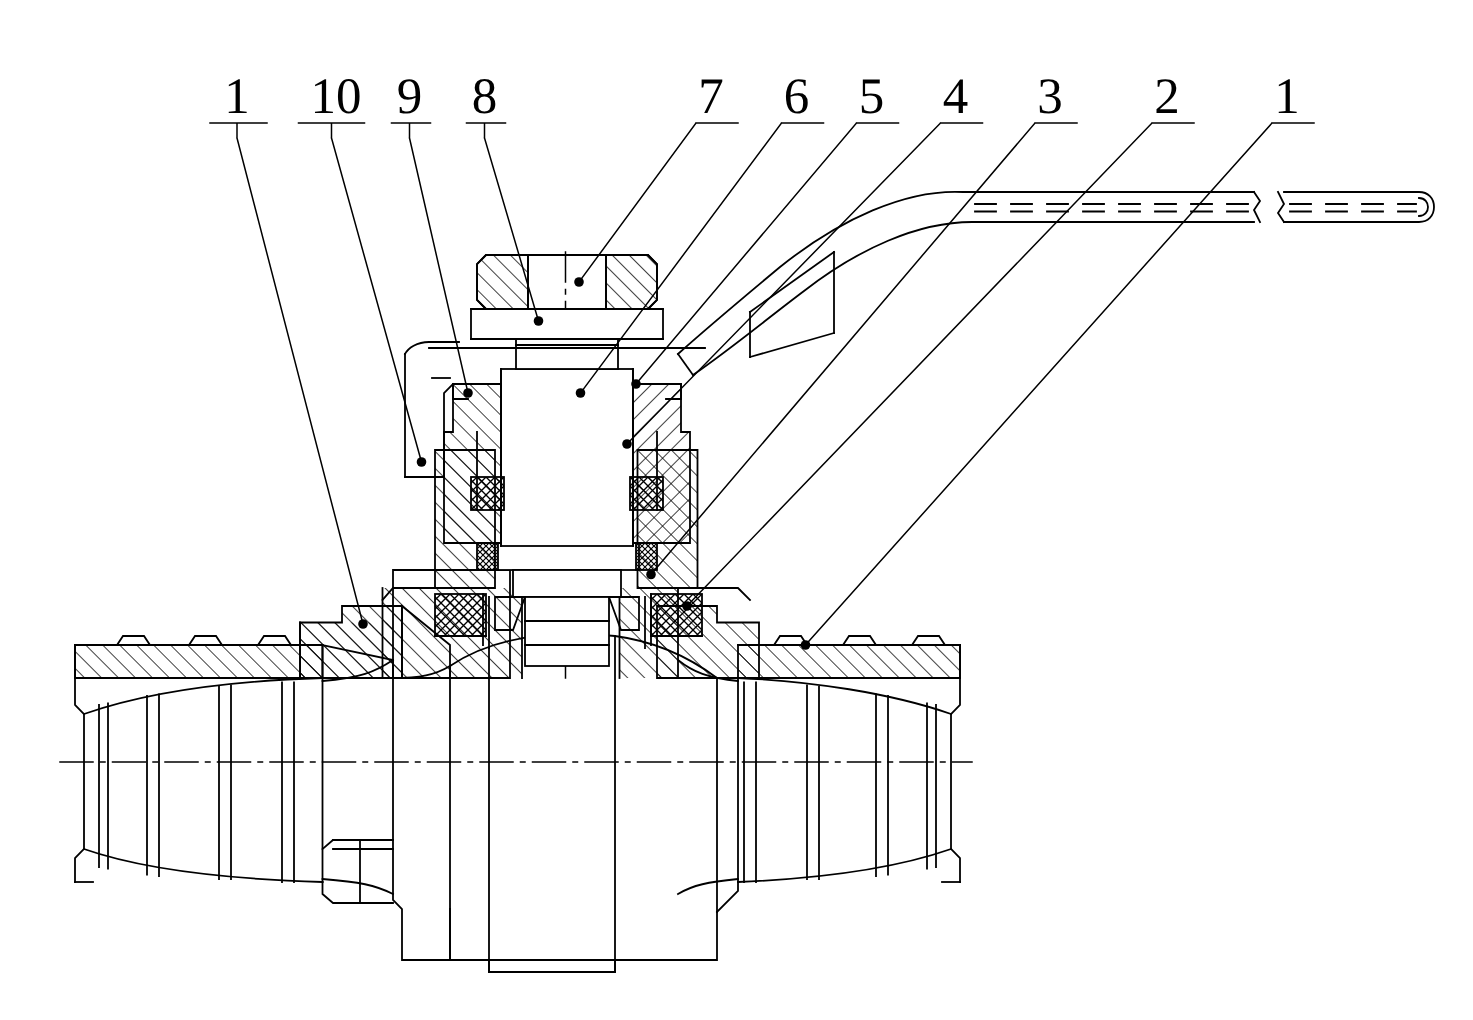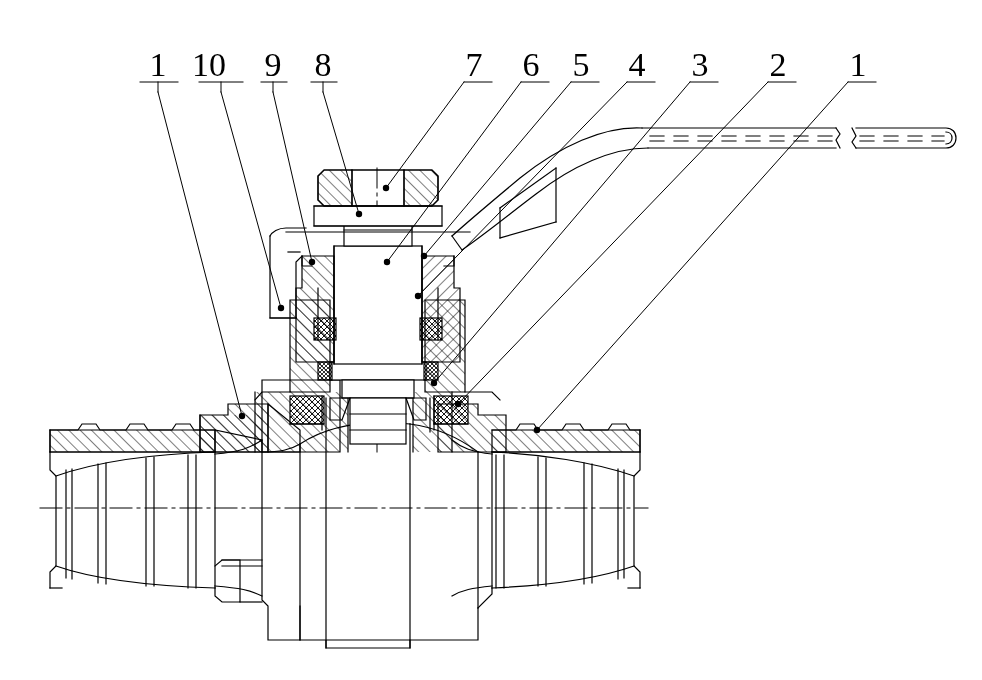"10" div.callout-num { left: 187px -> 202px }
